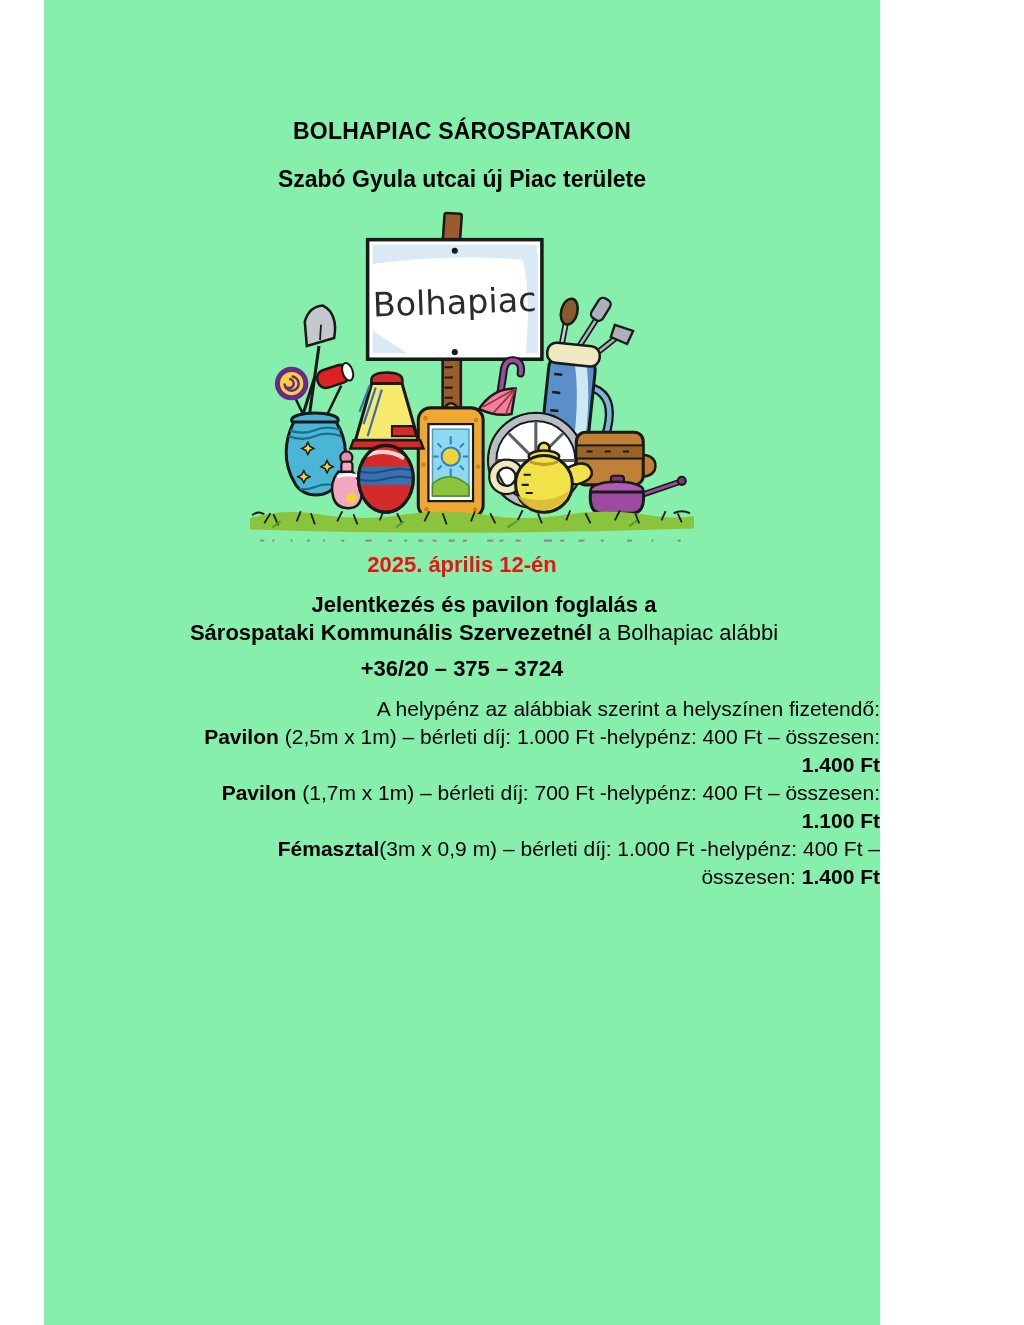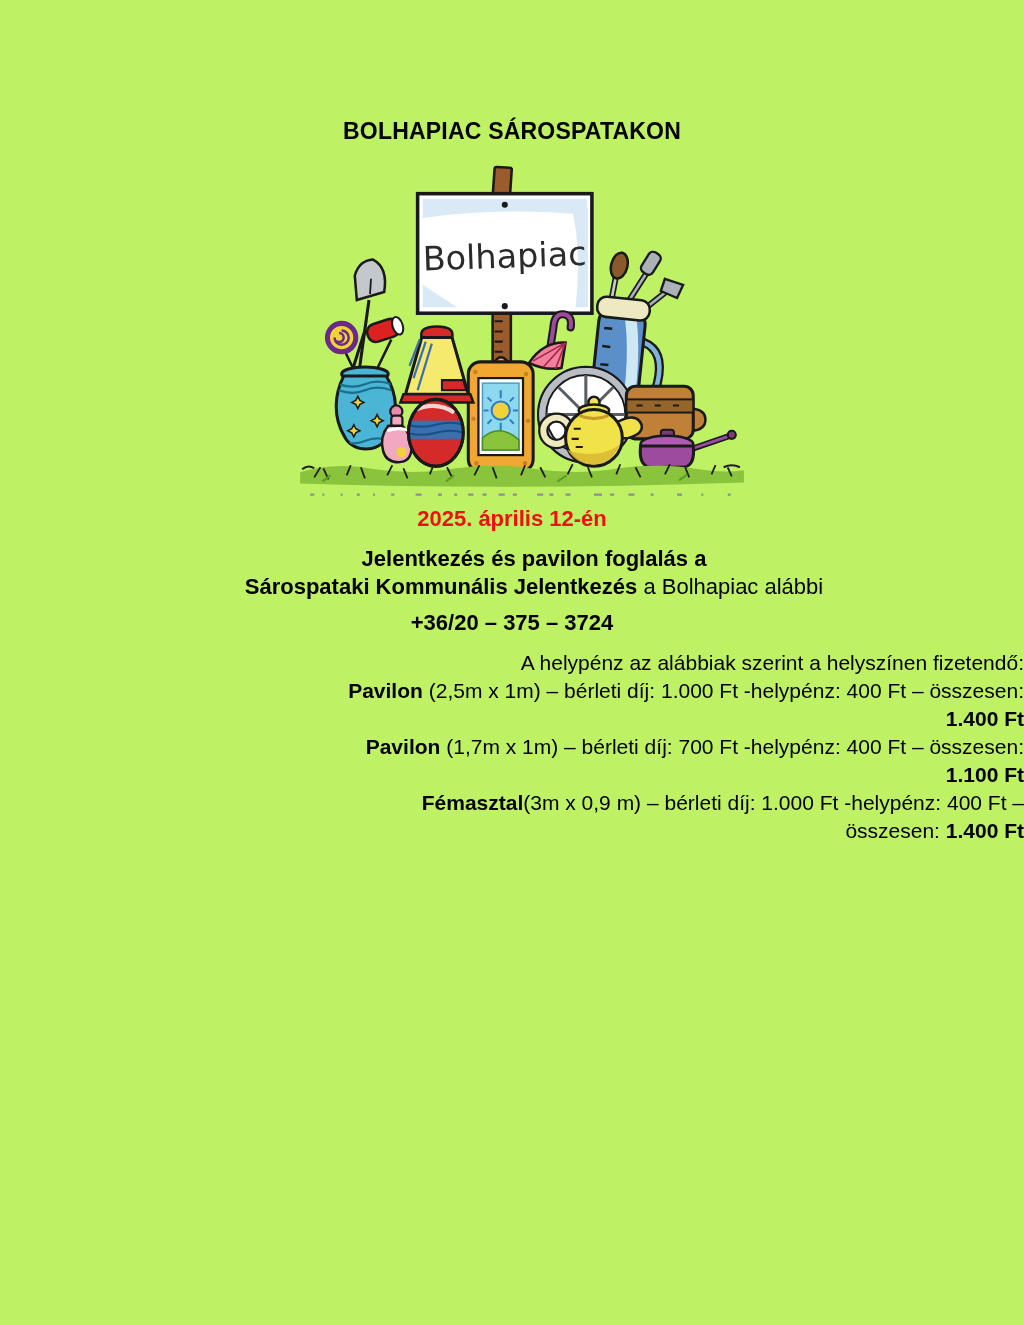"BOLHAPIAC SÁROSPATAKON" .page { background: #bef264 -> #86efac; margin-left: none -> 44px; width: 1024px -> 836px }
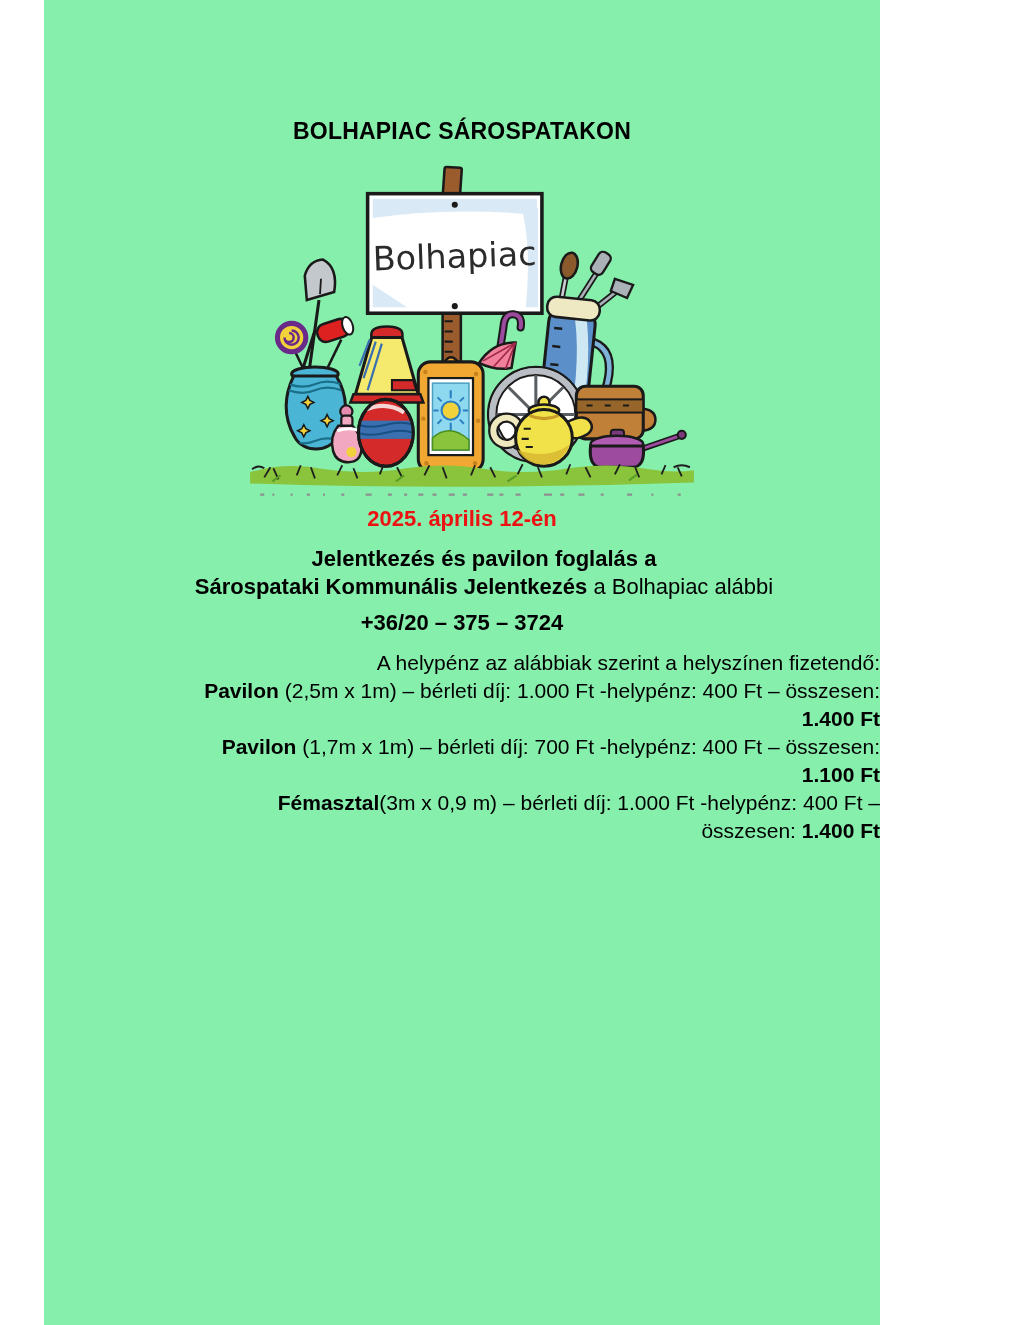"Szabó Gyula utcai új Piac" h2.subtitle { html: none -> <h2>Szabó Gyula utcai új Piac területe</h2> }
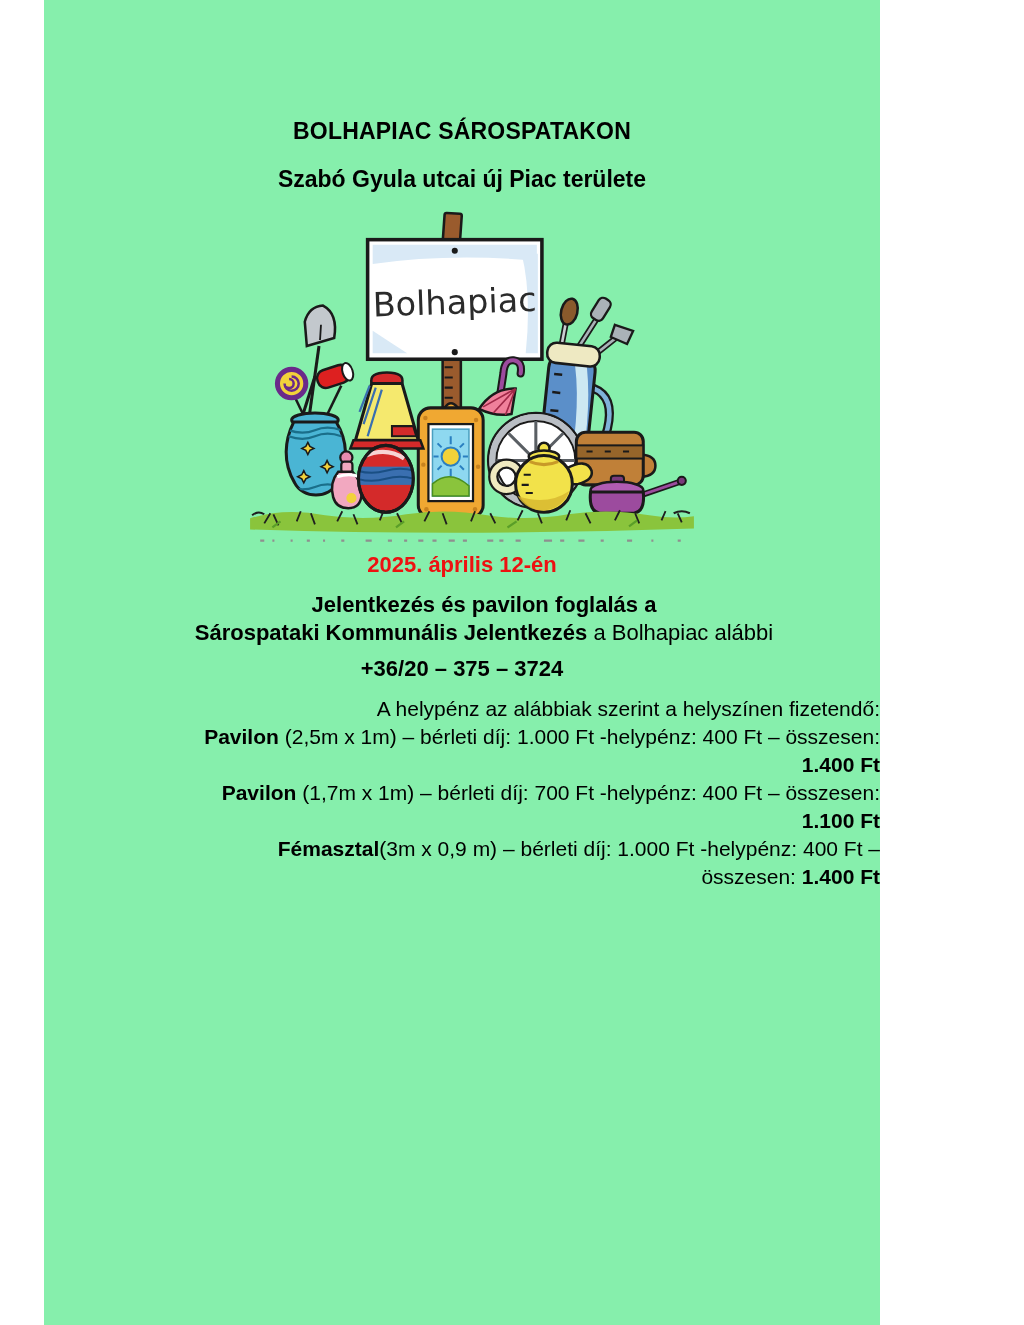"Sárospataki Kommunális Jelentkezés" span.b { text: Jelentkezés -> Szervezetnél }
